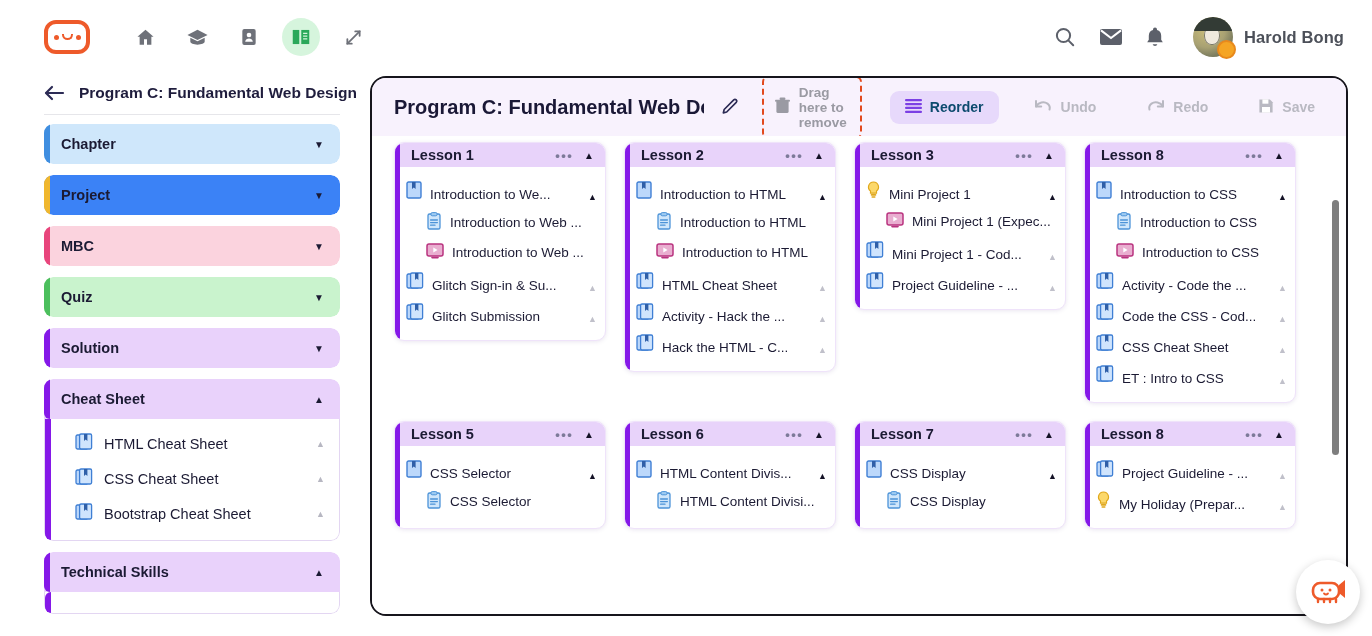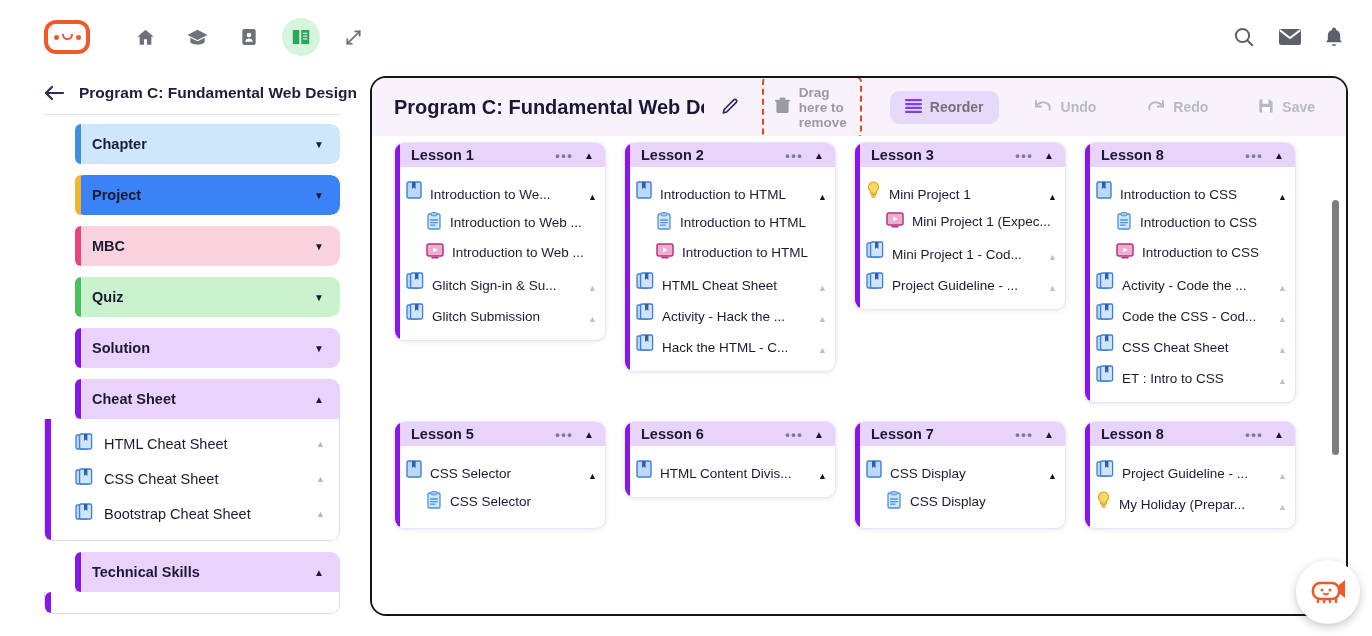"Harold Bong" div.avatar-wrap { html: none -> <div> <div> <div></div> <div></div> </div> <span>Harold Bong</span> </div> }
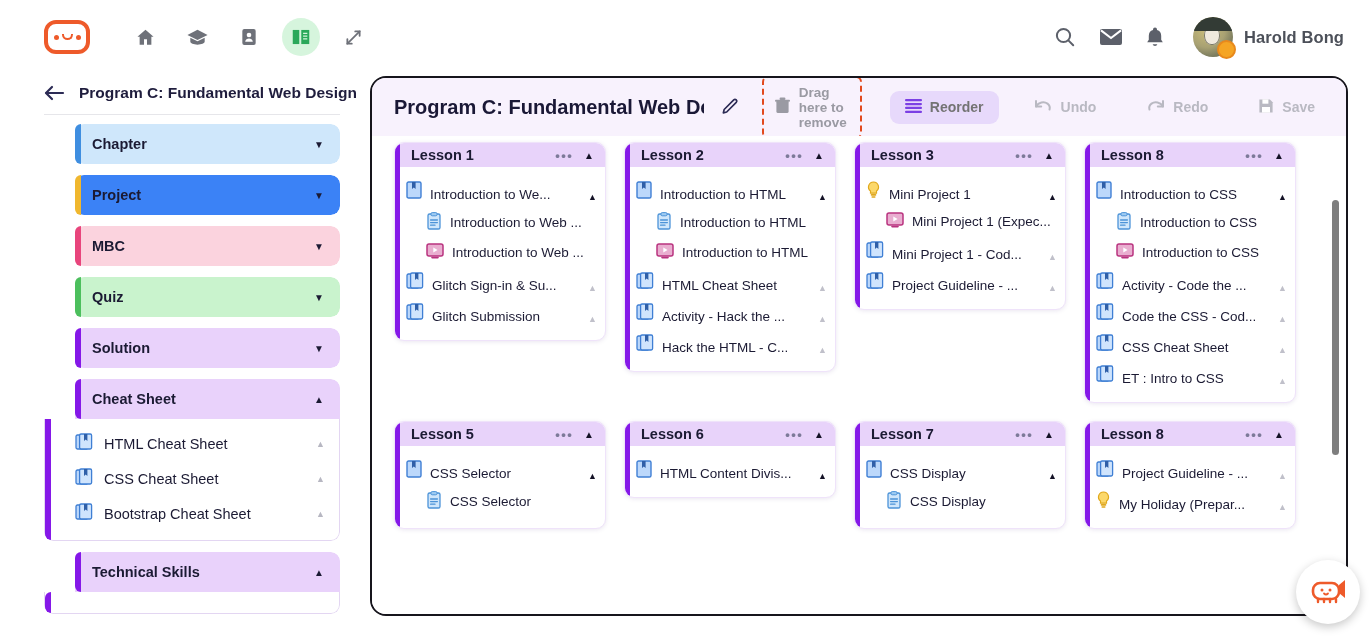"Reorder" .tb-btn.reorder { color: #737373 -> #0c4a6e }
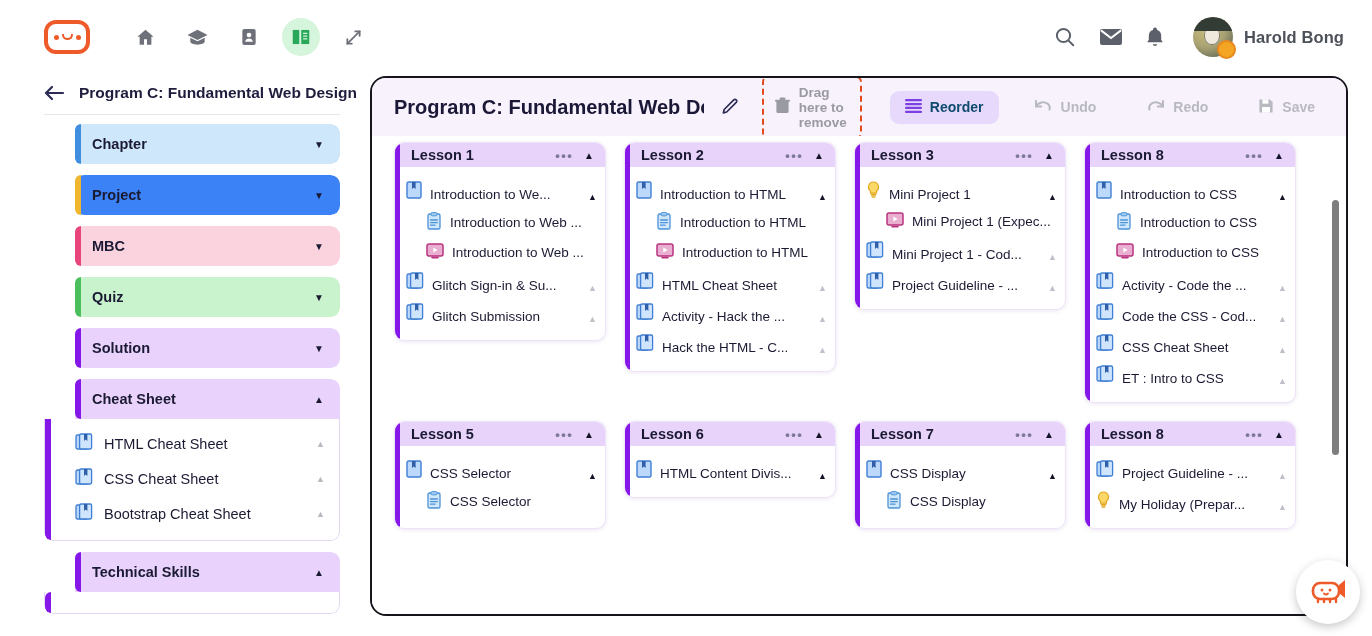"Chapter" .sb-bar { margin-left: 31px -> none }
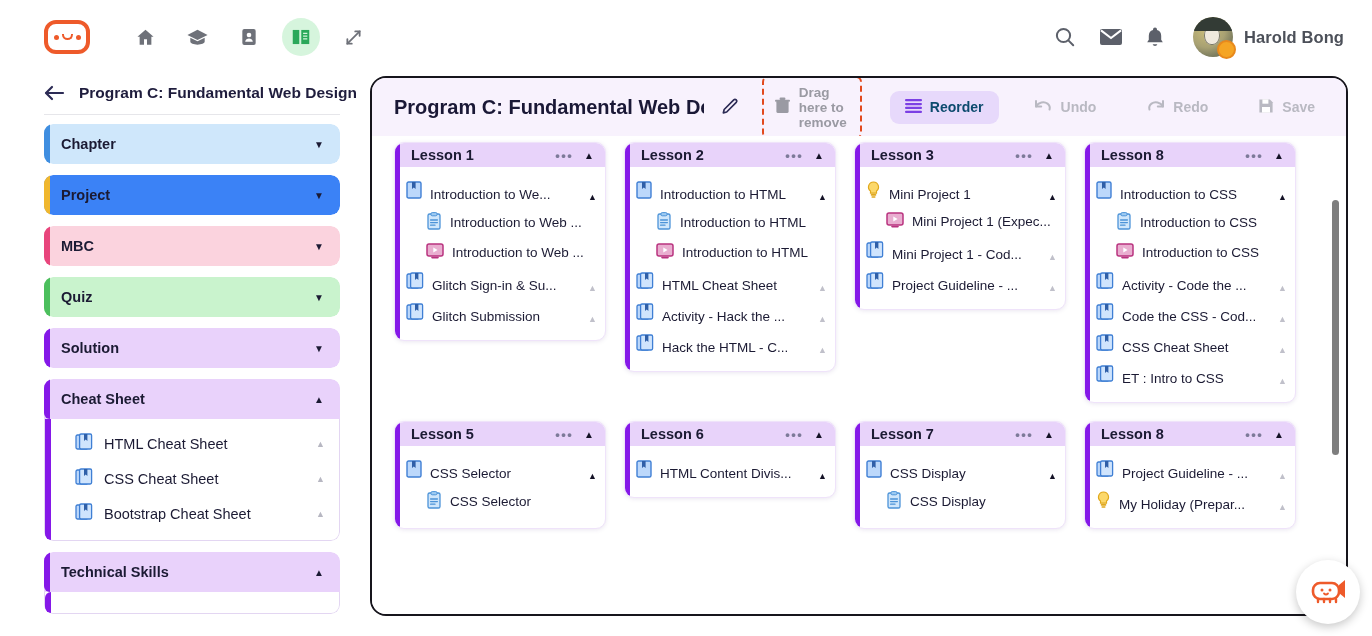"HTML Content Divisi..." div.row { html: none -> <div> <span><svg> <rect></rect> <rect></rect> <g> <path></path> </g> </svg></span> <span>HTML Content Divisi...</span> </div> }
